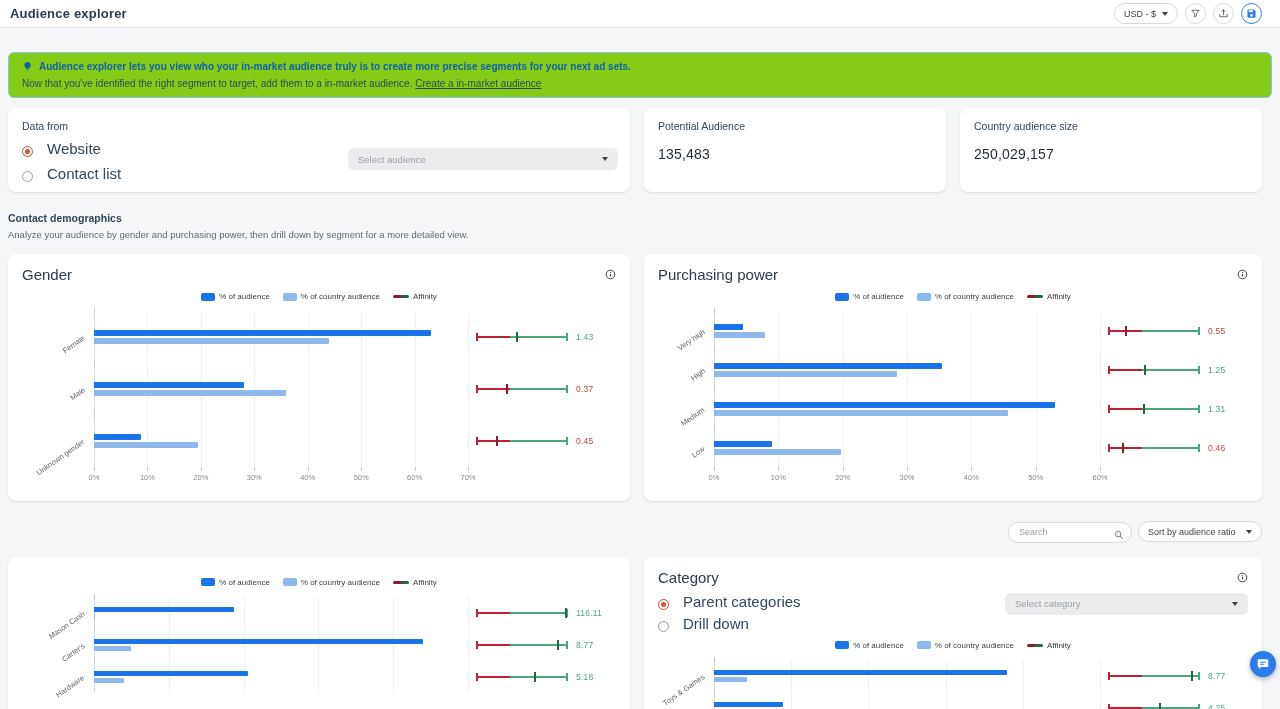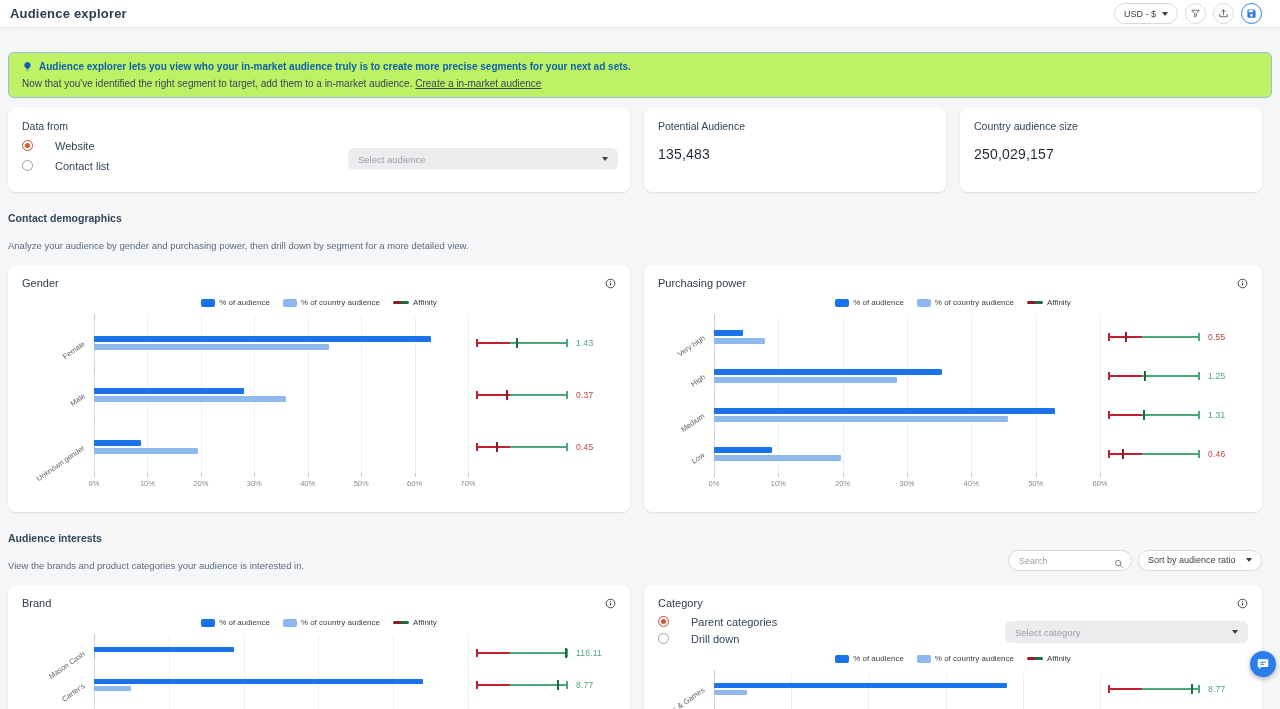"Audience explorer lets you view" .banner { background: #bef264 -> #84cc16 }
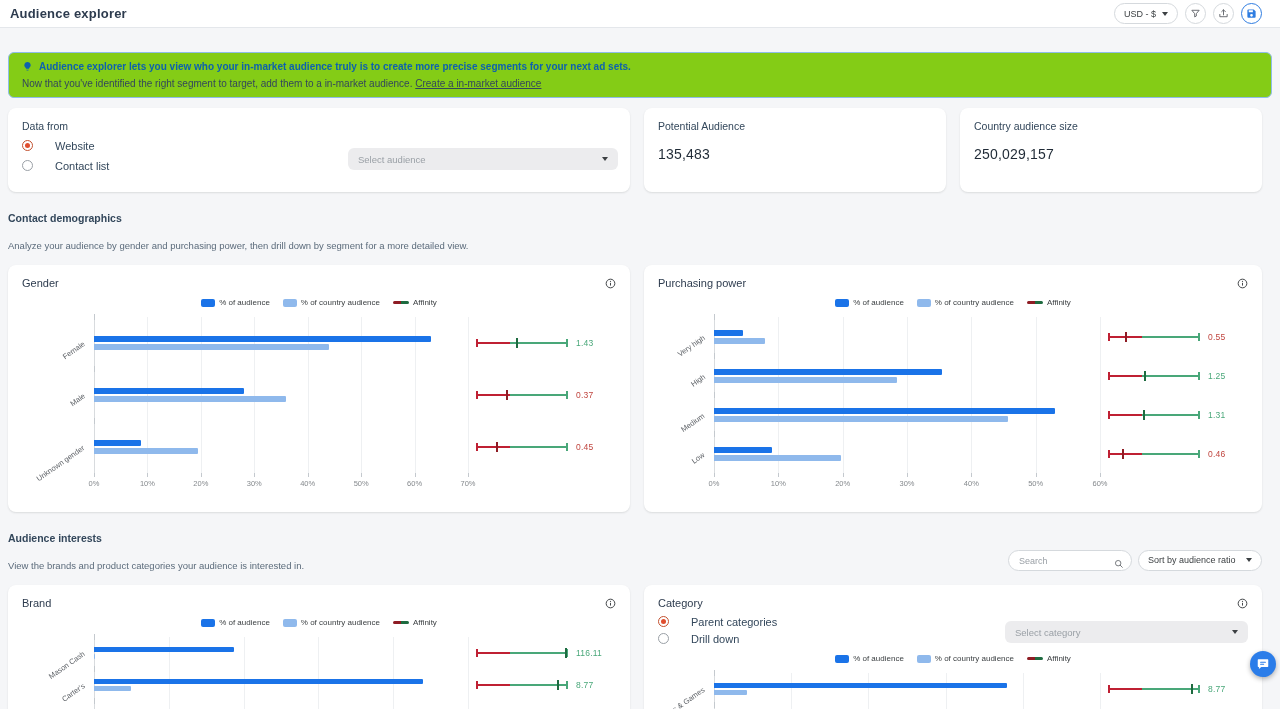"Website" .radio-row { align-items: flex-start -> flex-end; font-size: 11px -> 15px; gap: 22px -> 14px }
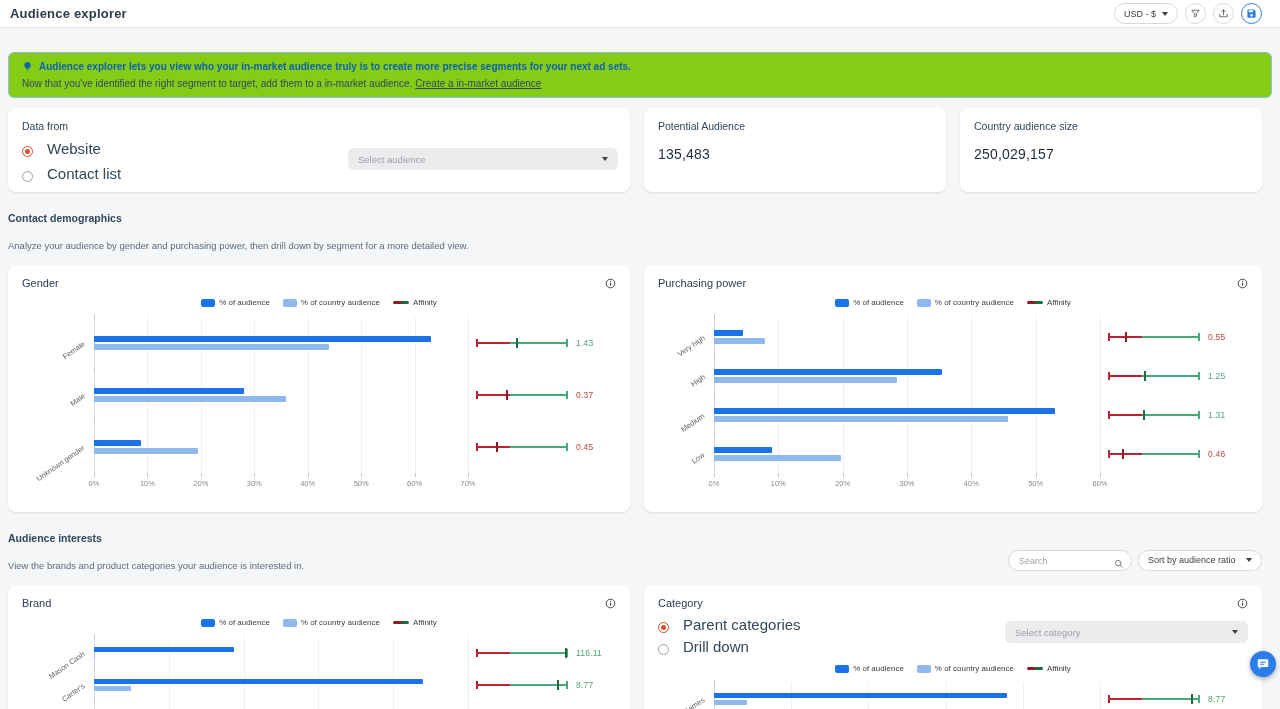"Analyze your audience by gender" .sect-sub { margin-top: 16px -> 5px }
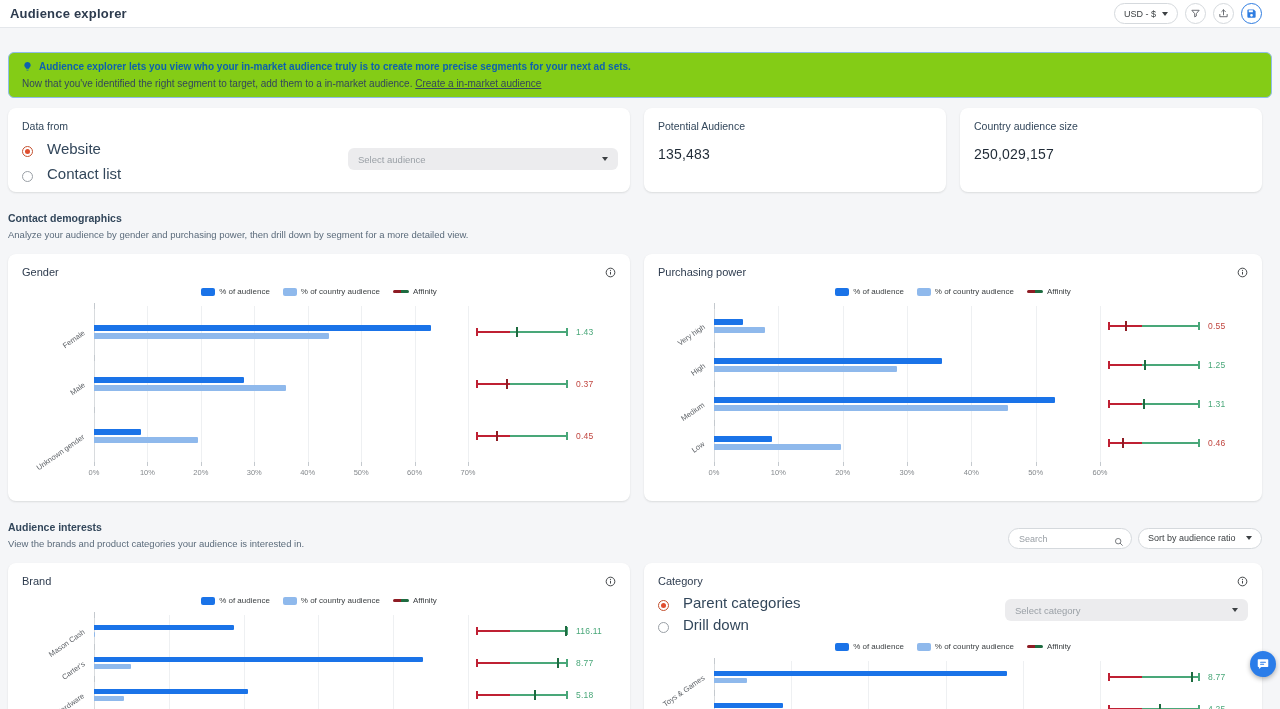"Gender" .cc-title { font-size: 11px -> 15px }
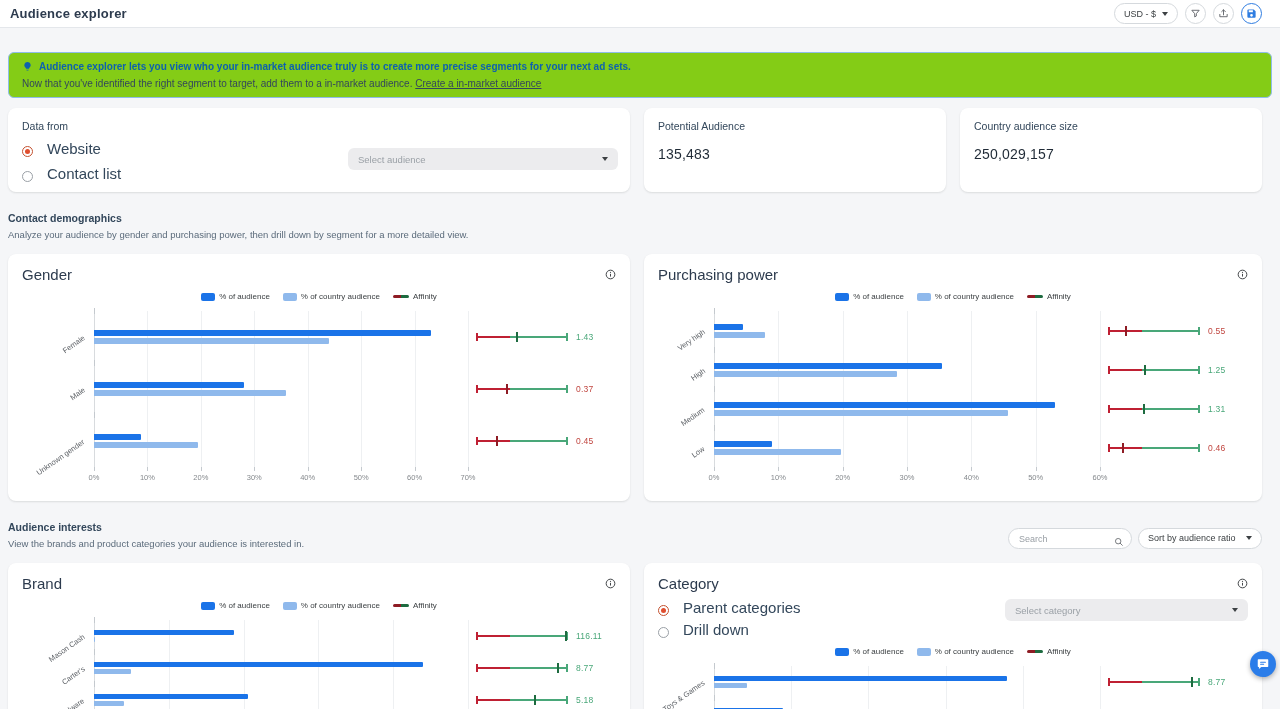"Audience interests" div { html: <div> <div>Audience interests</div> <div>View the brands and product categories your audience is interested in.</div> </div> -> none }
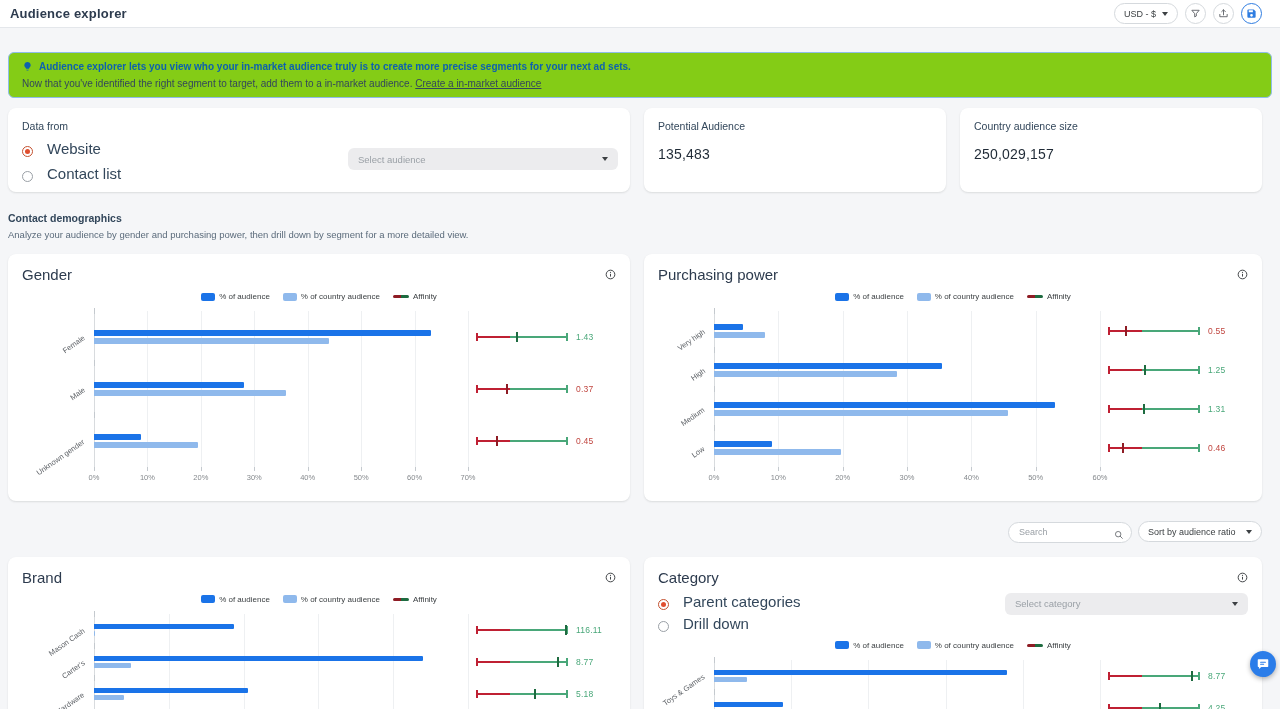"Brand" div.cc-head { html: <div> <div>Brand</div> <span> <svg> <circle></circle> <rect></rect> <circle></circle> </svg> </span> </div> -> none }
